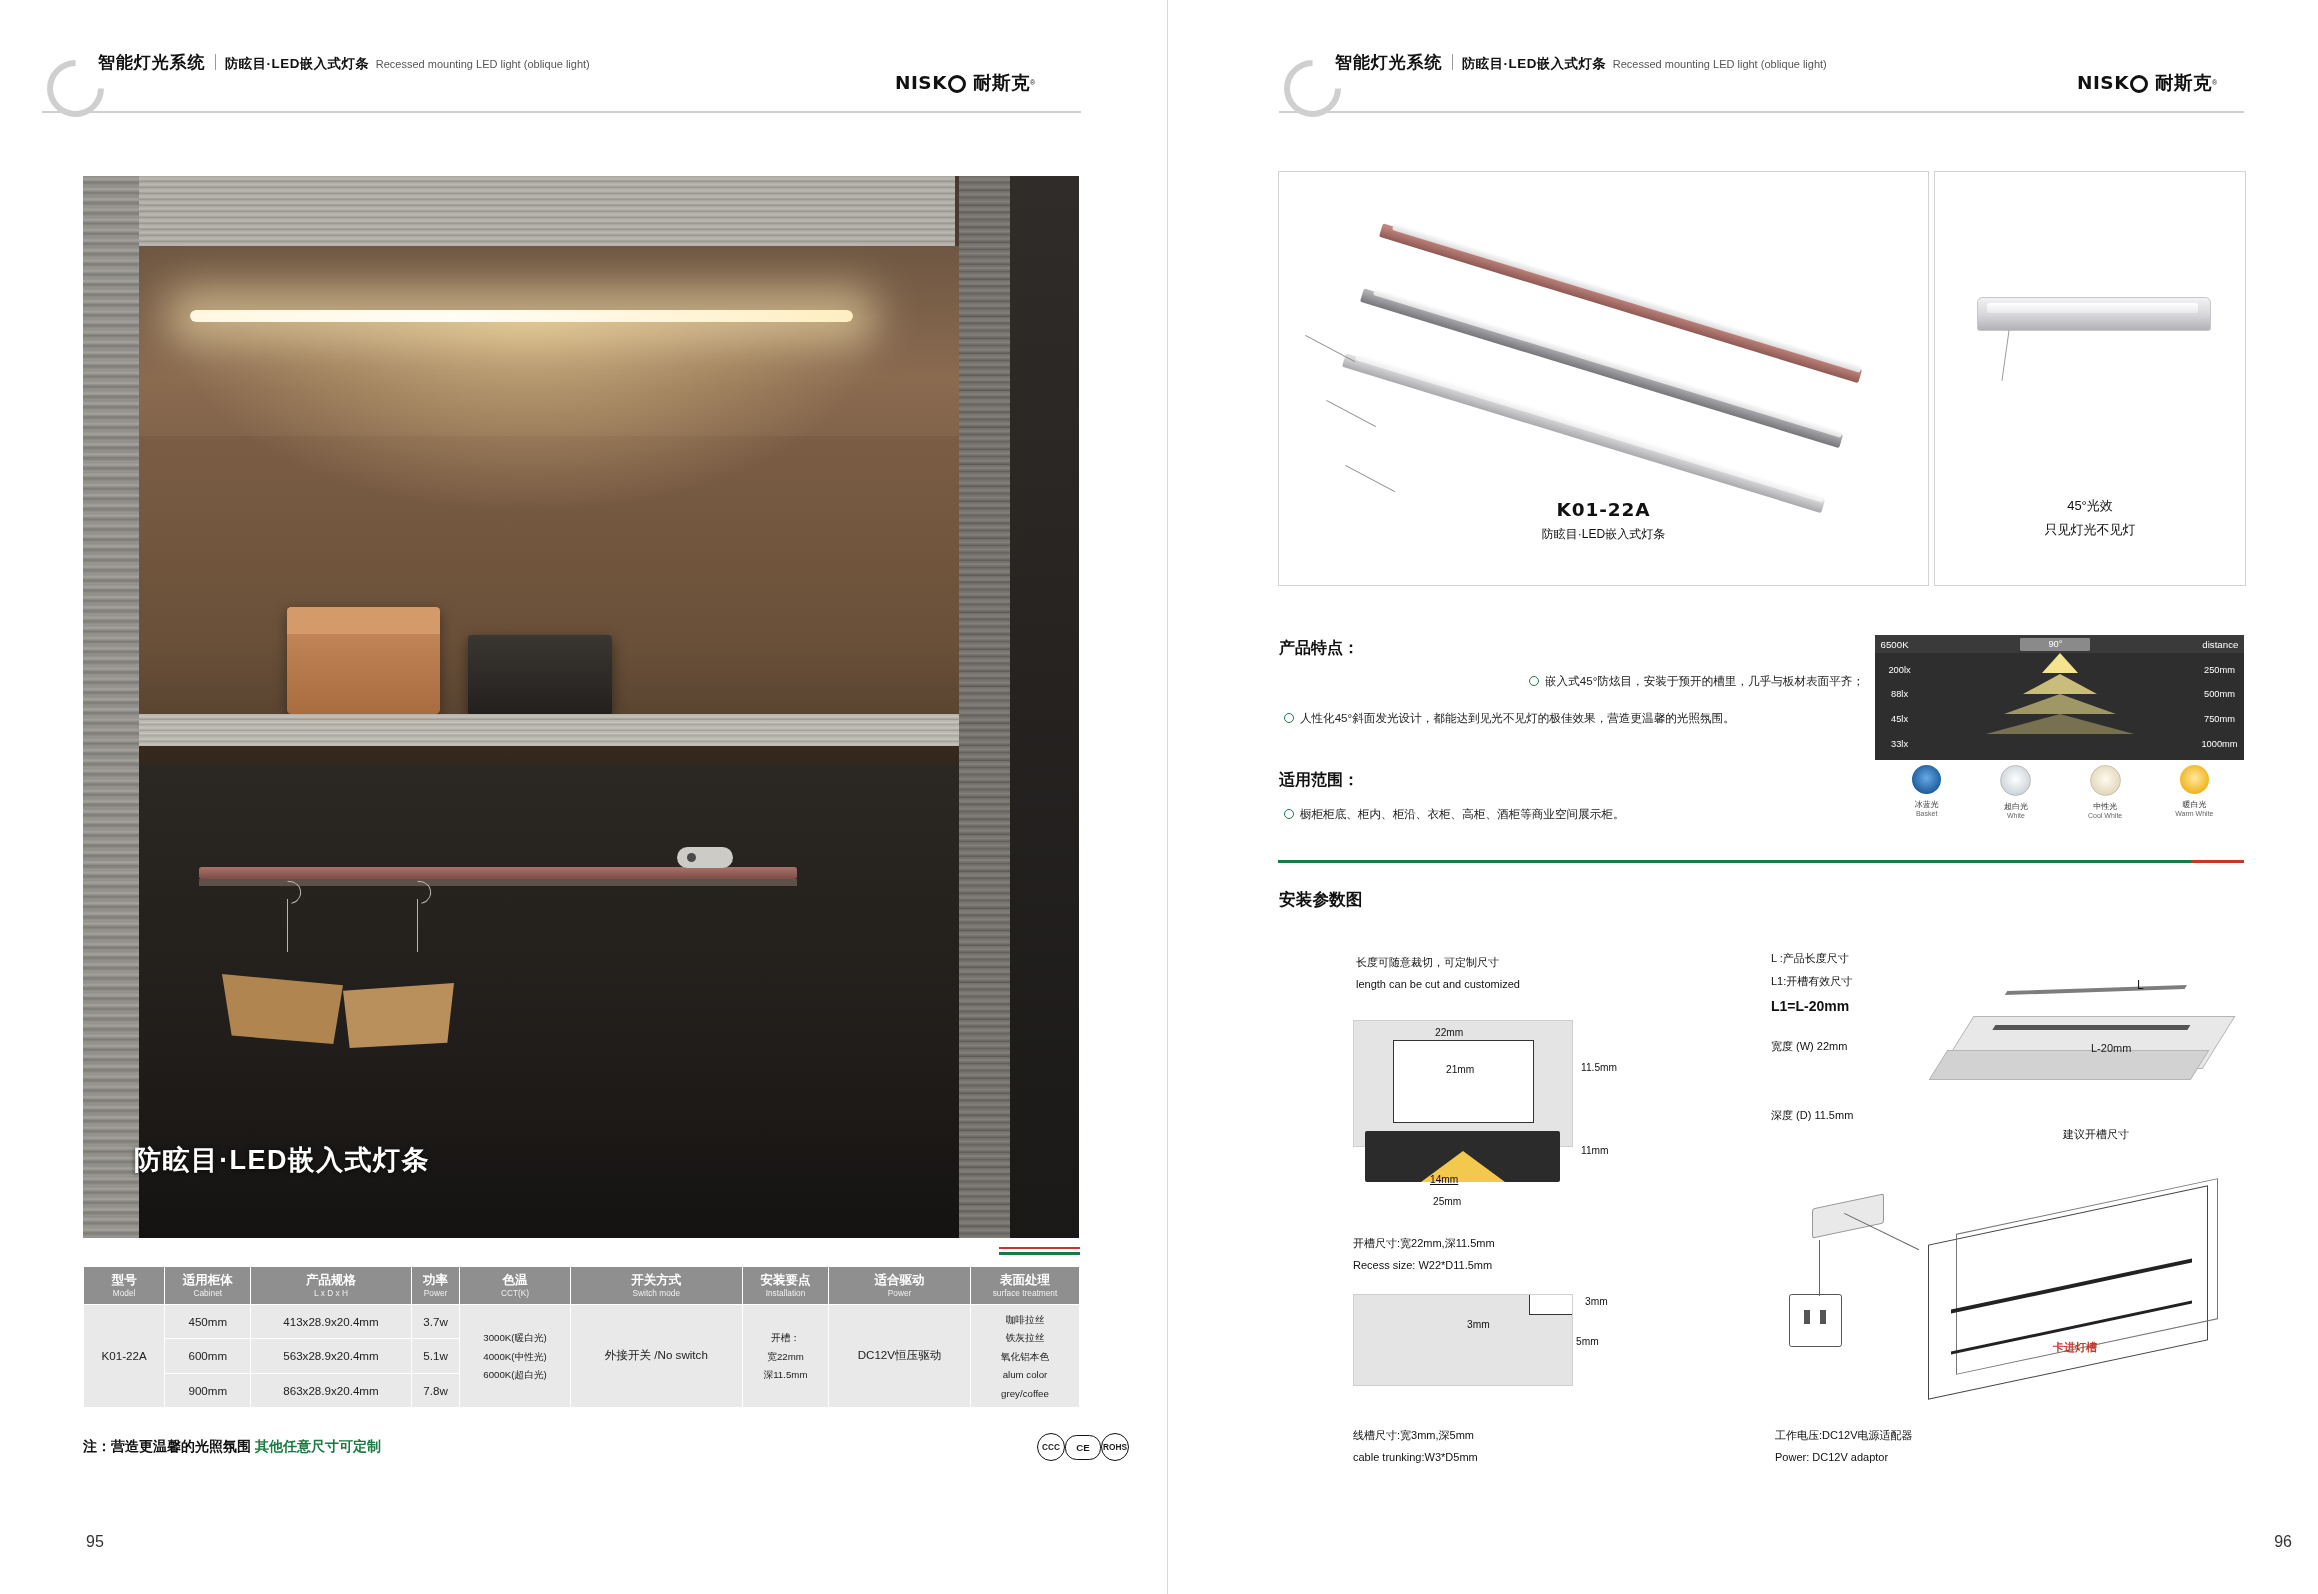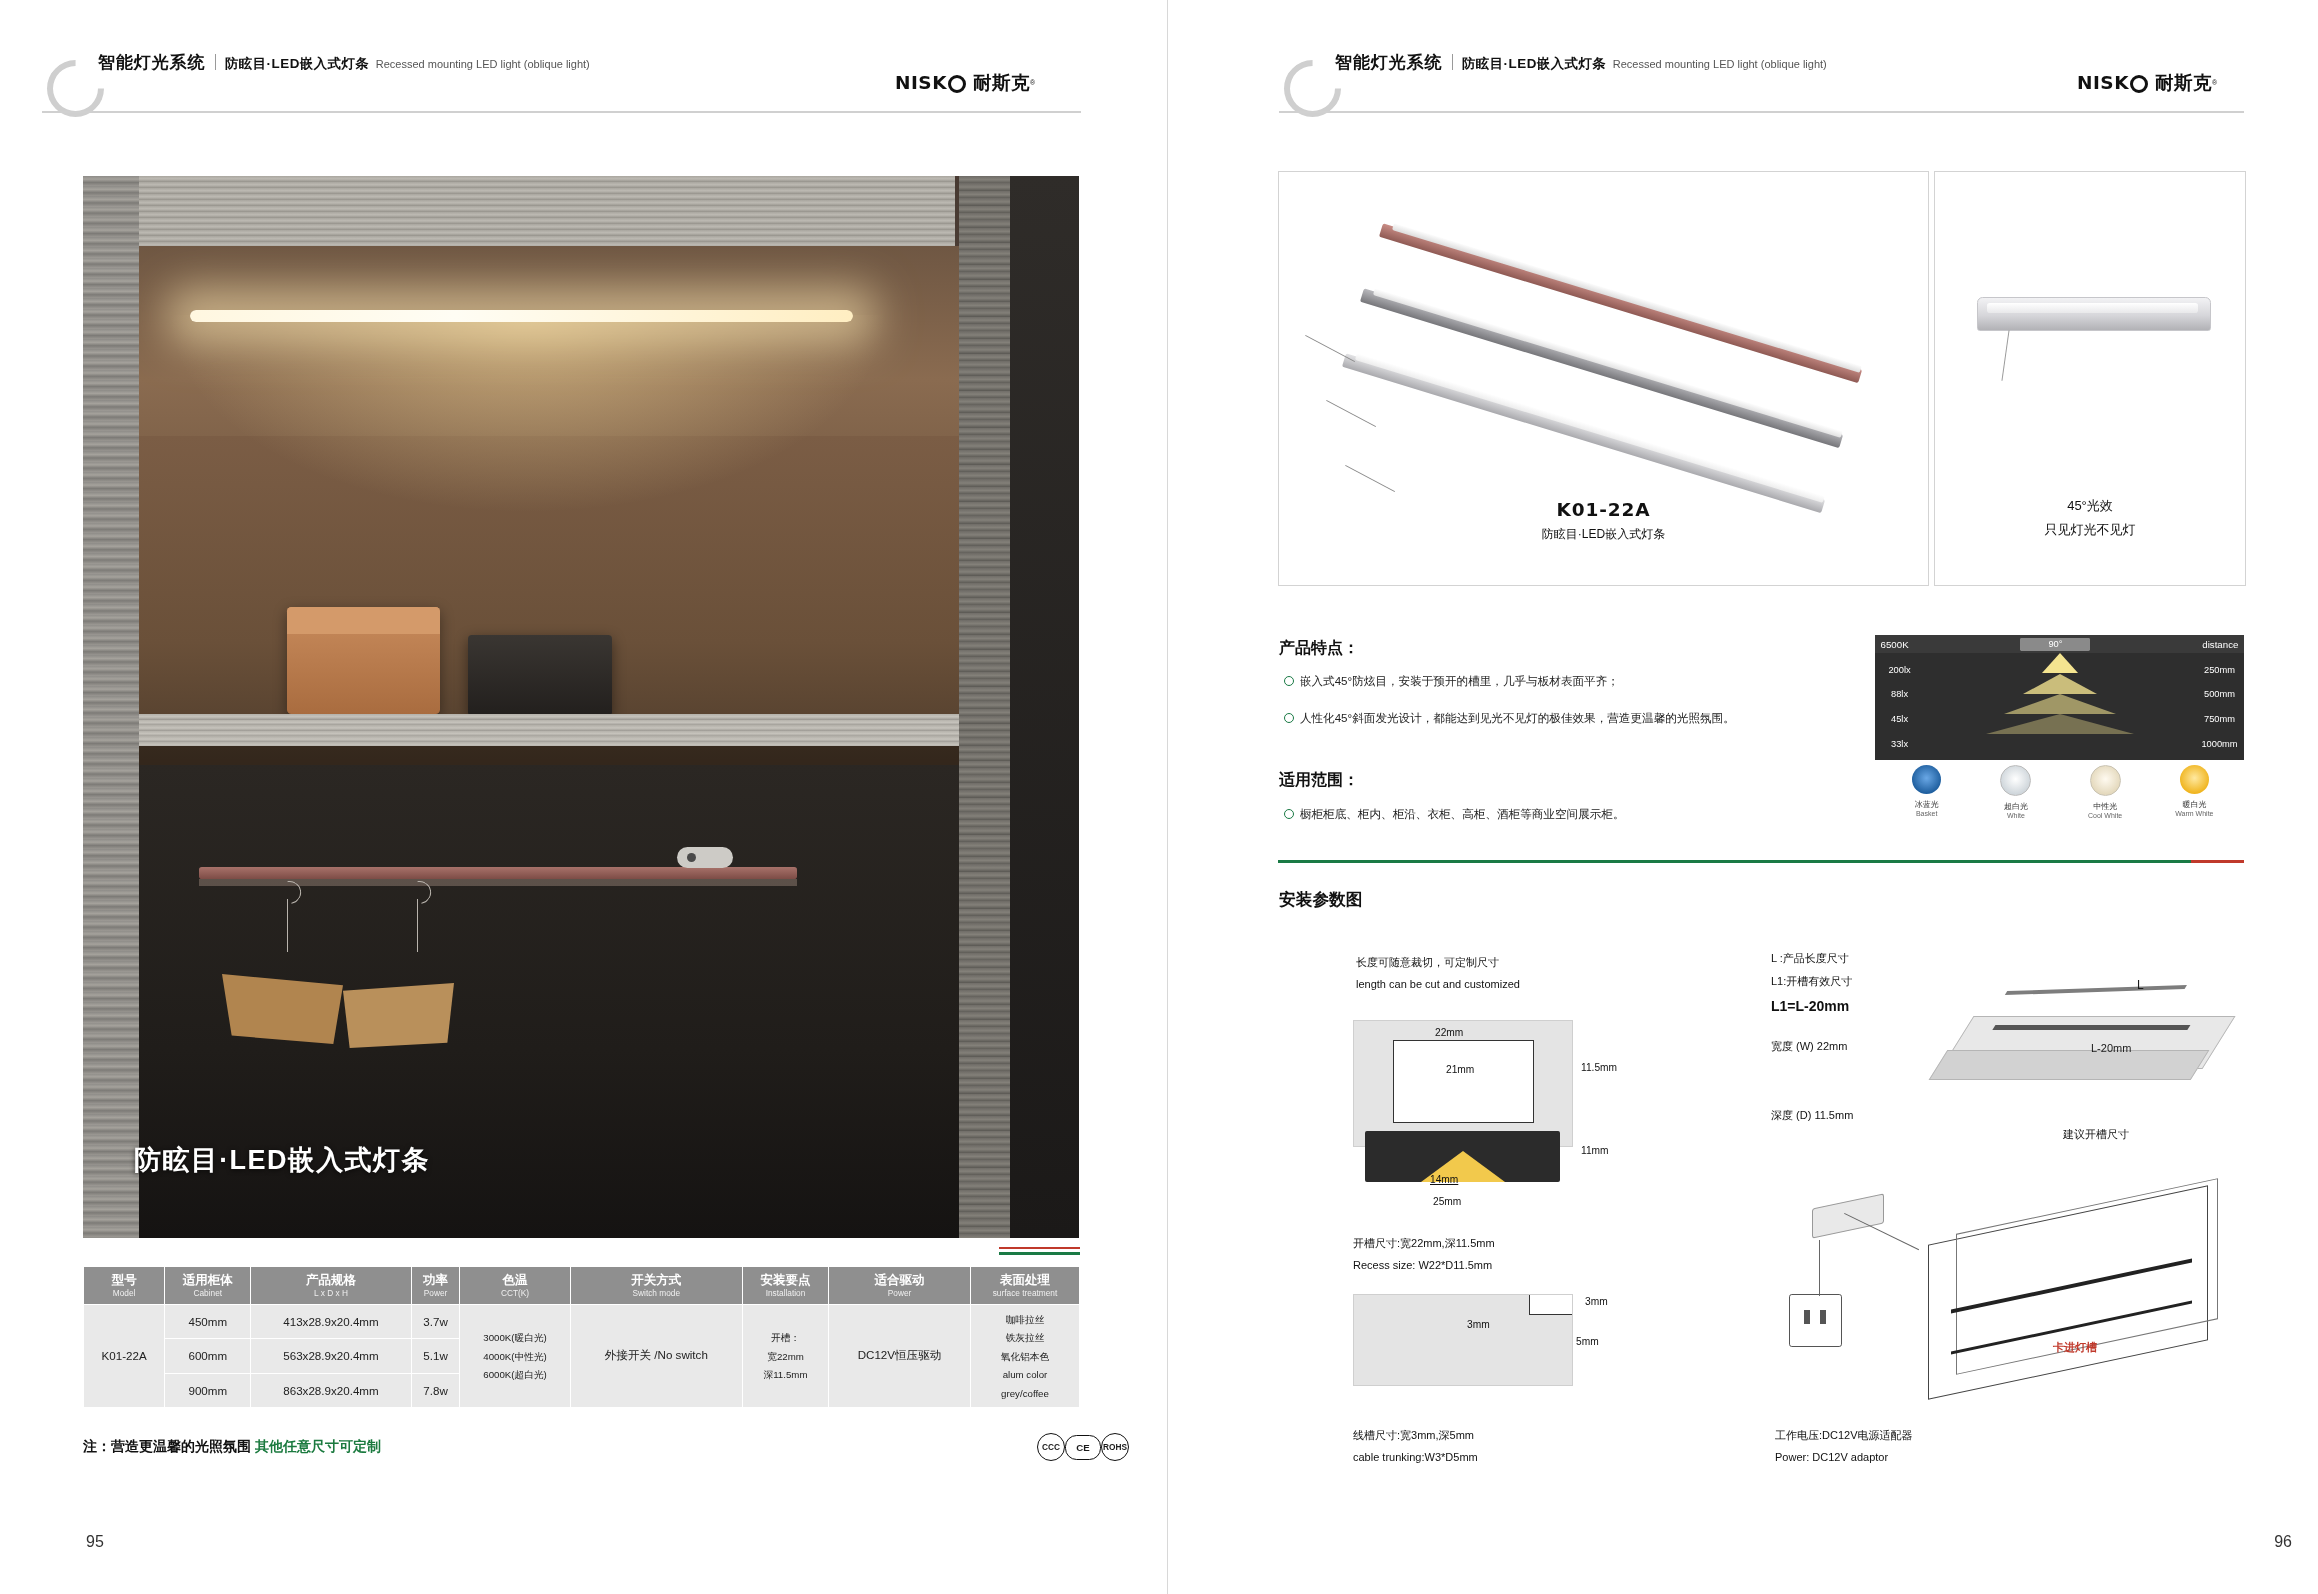"嵌入式45°防炫目，安装于预开的槽里，几乎与板材表面平齐；" div.bullet { text-align: none -> right }
